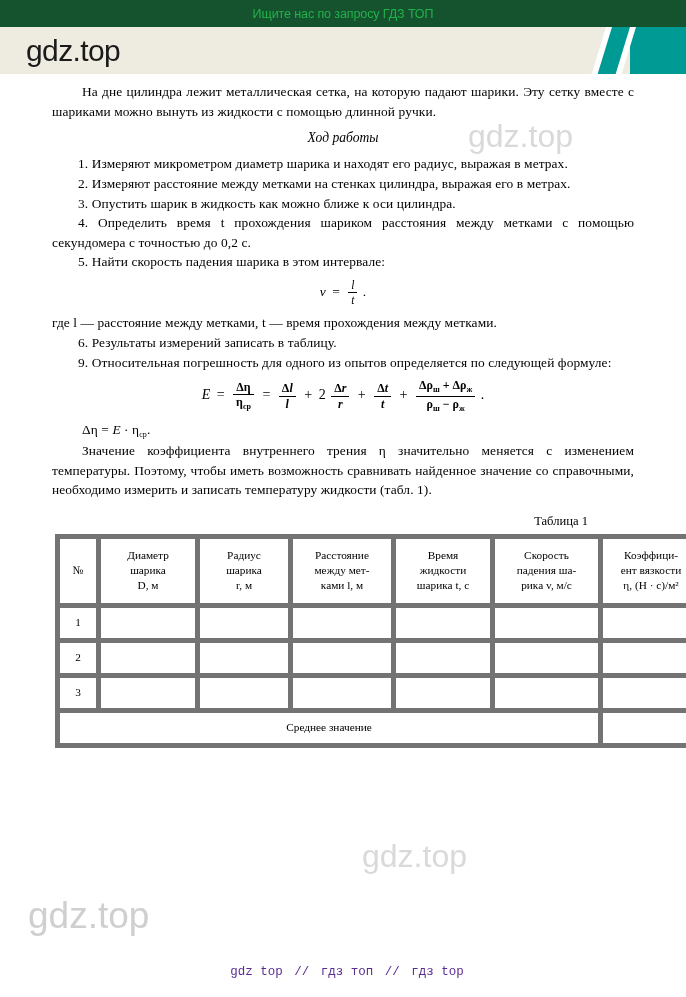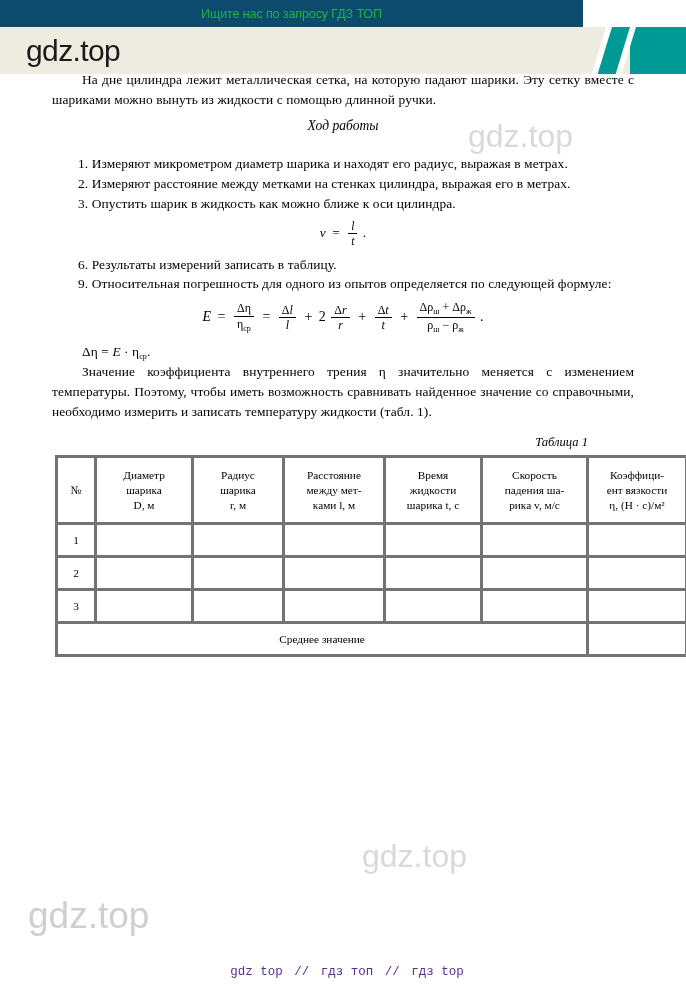"Ищите нас по запросу ГДЗ" .promo-strip { background: #0c4a6e -> #14532d; width: 583px -> 686px }
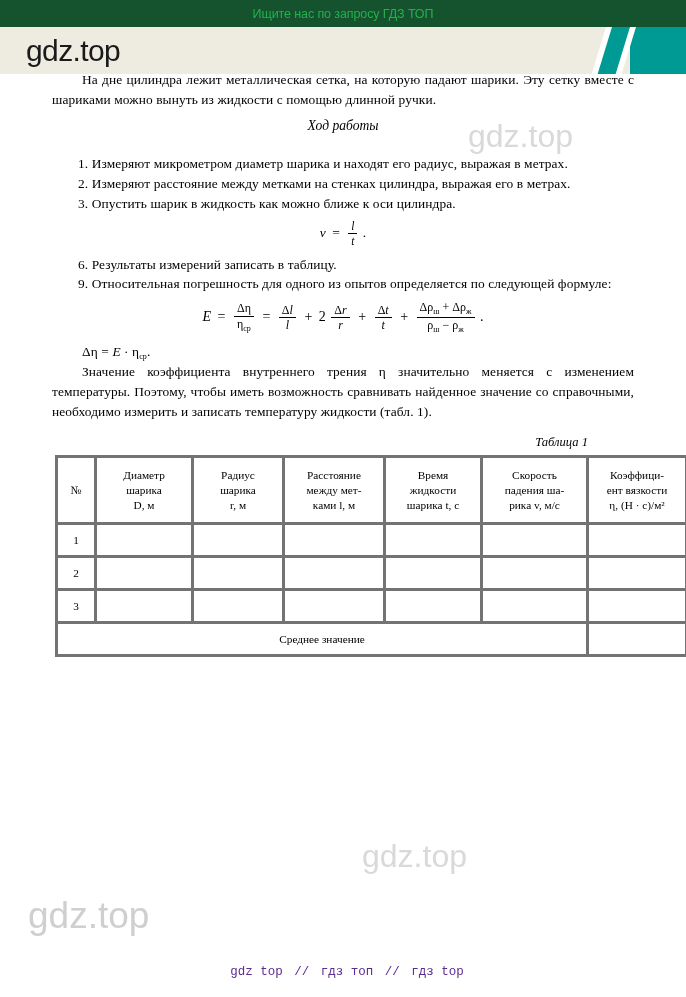"На дне цилиндра лежит металлическая" .page { top: 62px -> 74px }
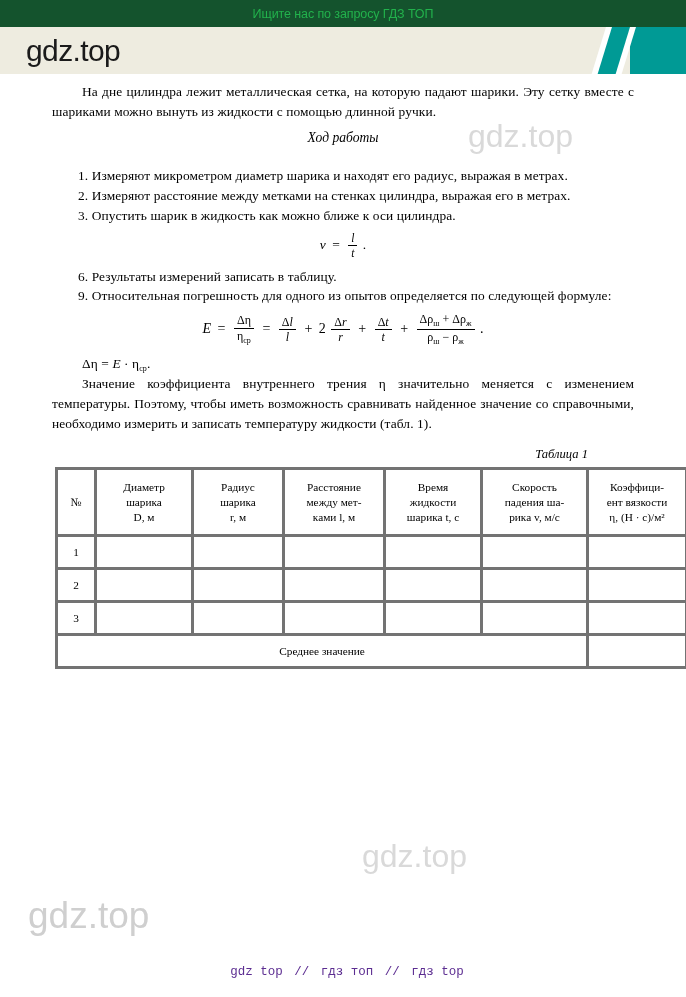"Ход работы" .center-h { margin: 9px 0 20px 0 -> 9px 0 8px 0 }
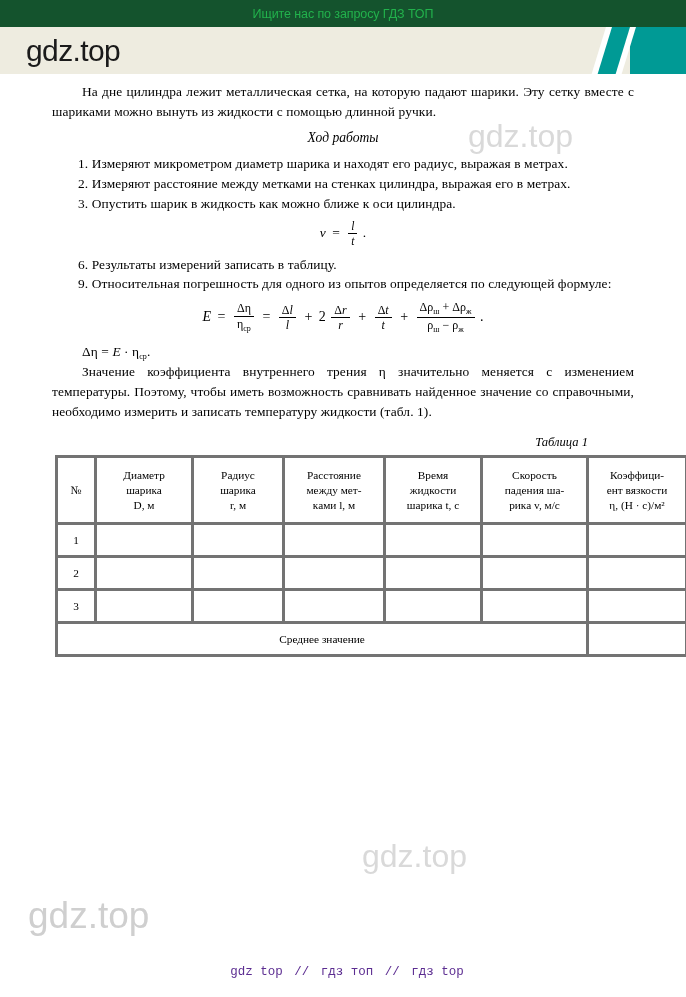"4. Определить время t прохождения" p.para { html: none -> <p>4. Определить время t прохождения шариком расстояния между метками с помощью секундомера с точностью до 0,2 с.</p> }
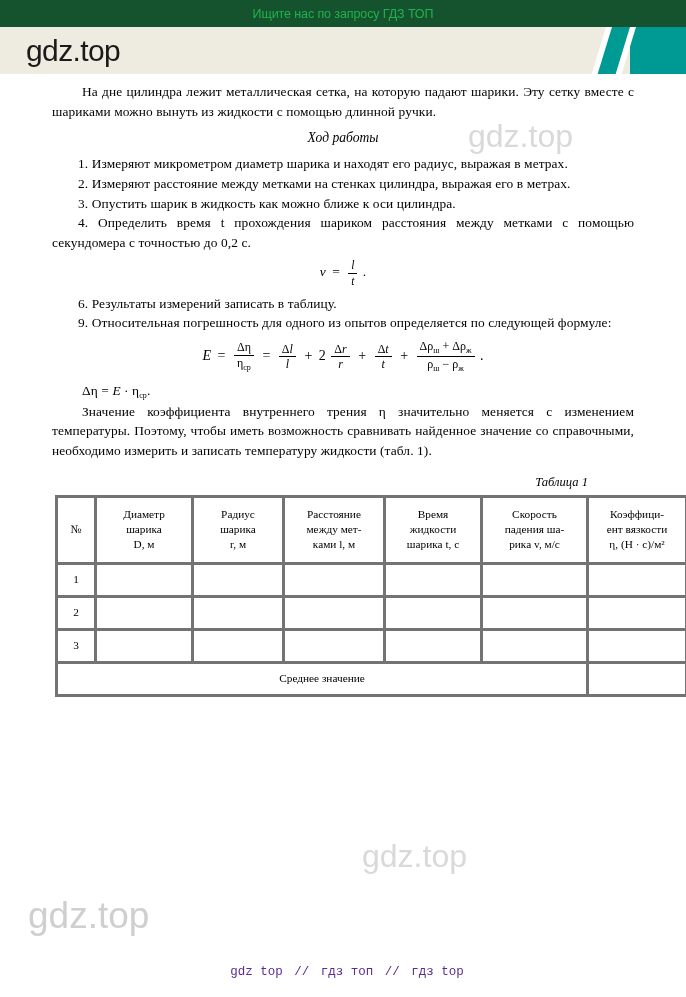"5. Найти скорость падения шарика" p.para { html: none -> <p>5. Найти скорость падения шарика в этом интервале:</p> }
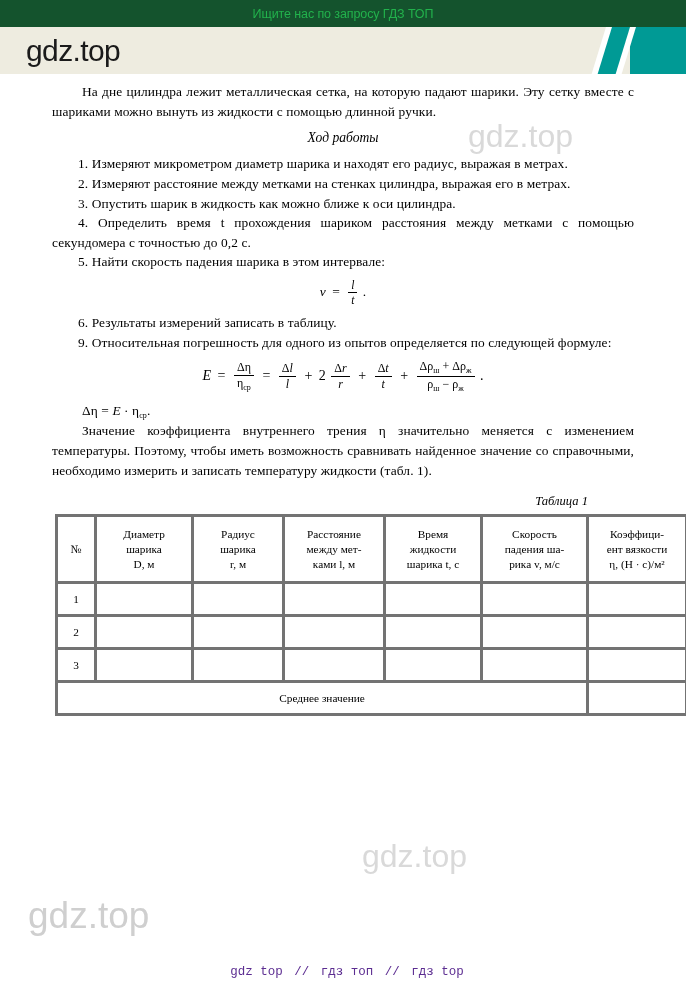"где l — расстояние между" p.para { html: none -> <p>где l — расстояние между метками, t — время прохождения между метками.</p> }
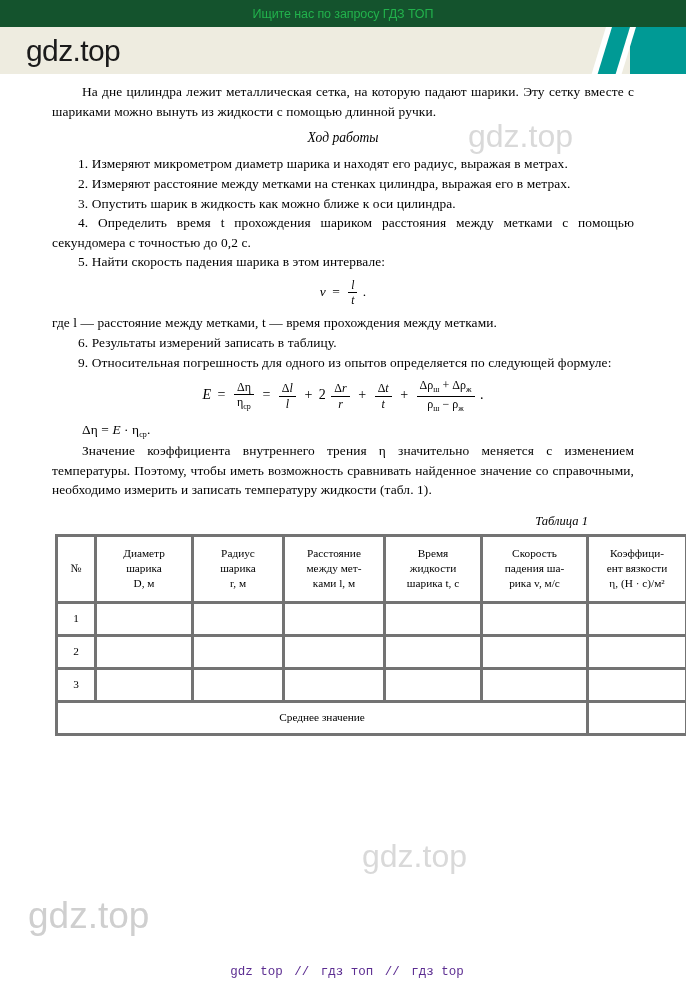"Δη" .formula-big .frac > .num, .formula-big .frac > .den { font-weight: none -> bold }
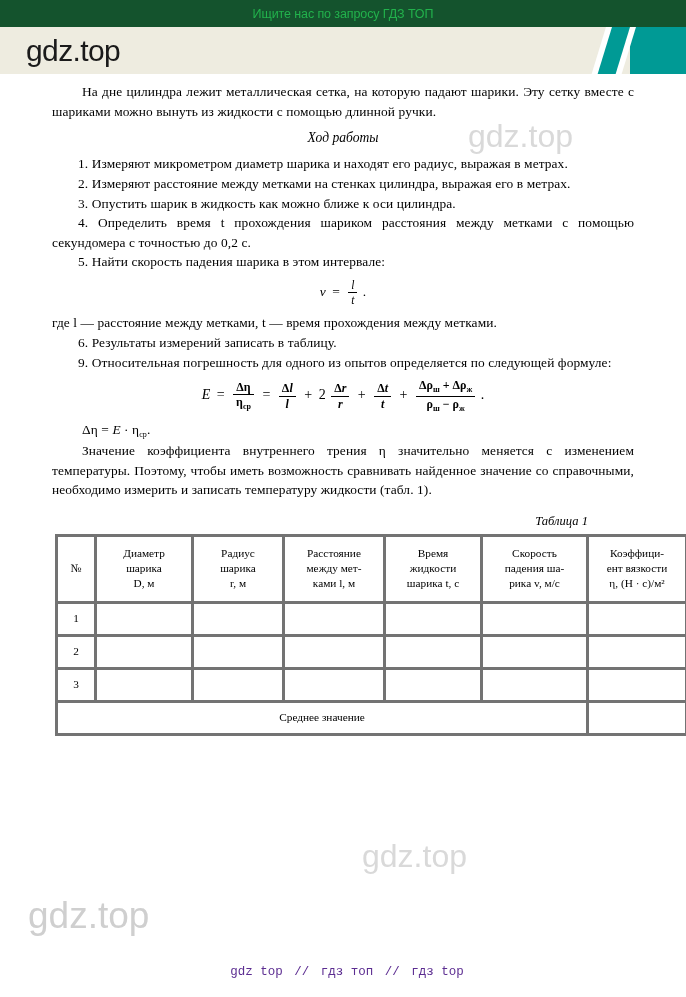"Таблица 1" .table-caption { font-style: italic -> none }
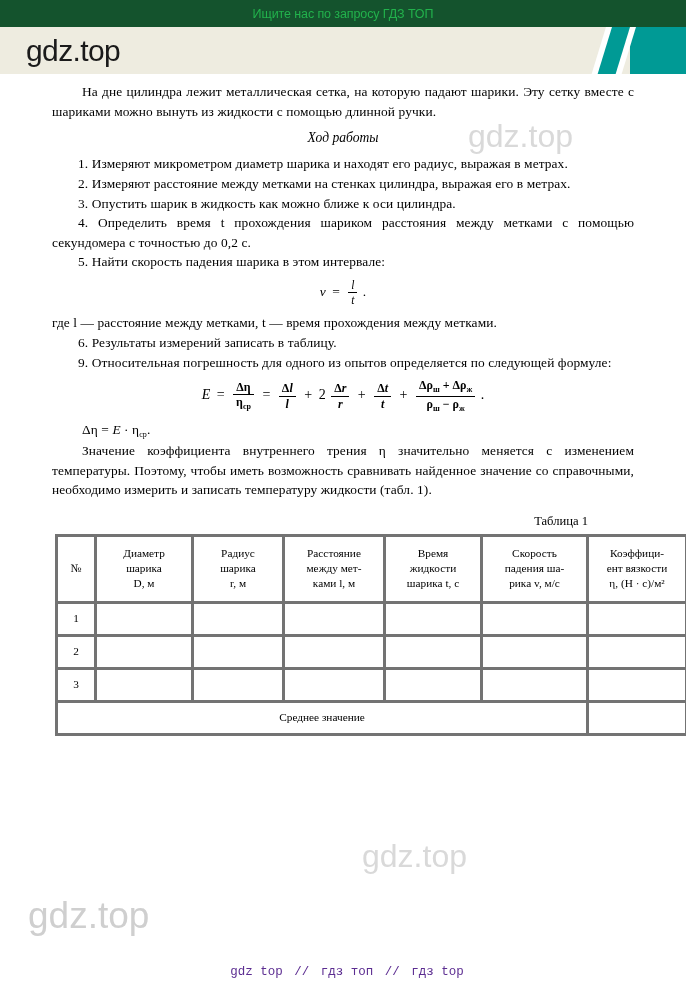"Диаметр" table.data-table th, table.data-table td { border: 3px solid #737373 -> 5px solid #737373 }
